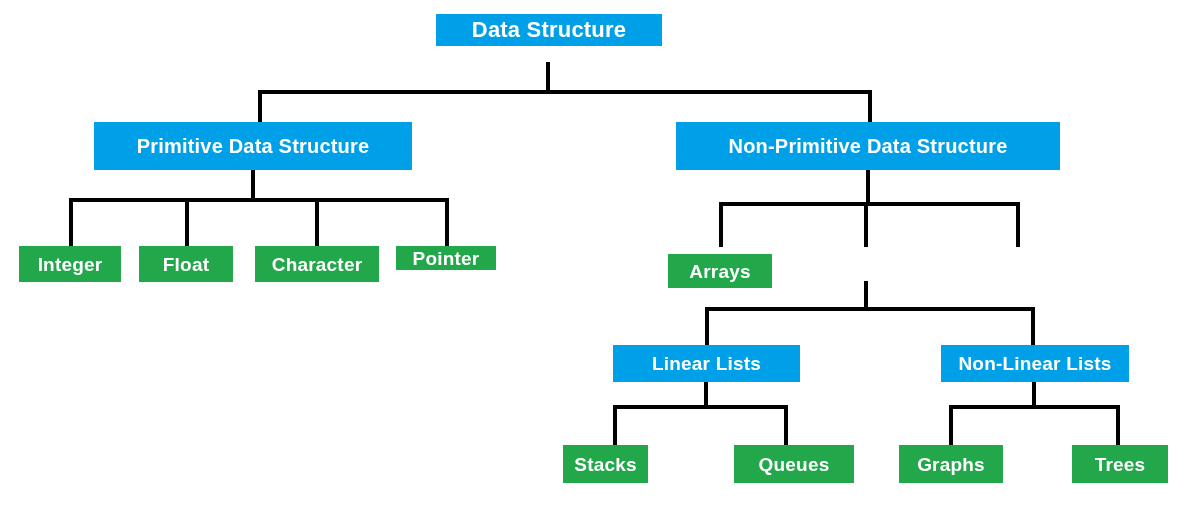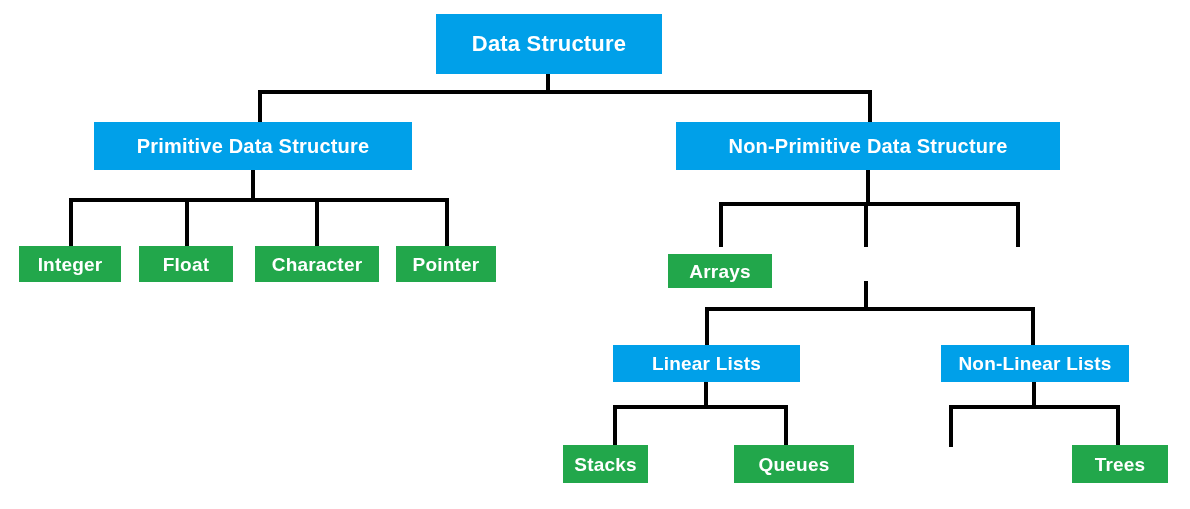"Data Structure" div.node { height: 60px -> 32px }
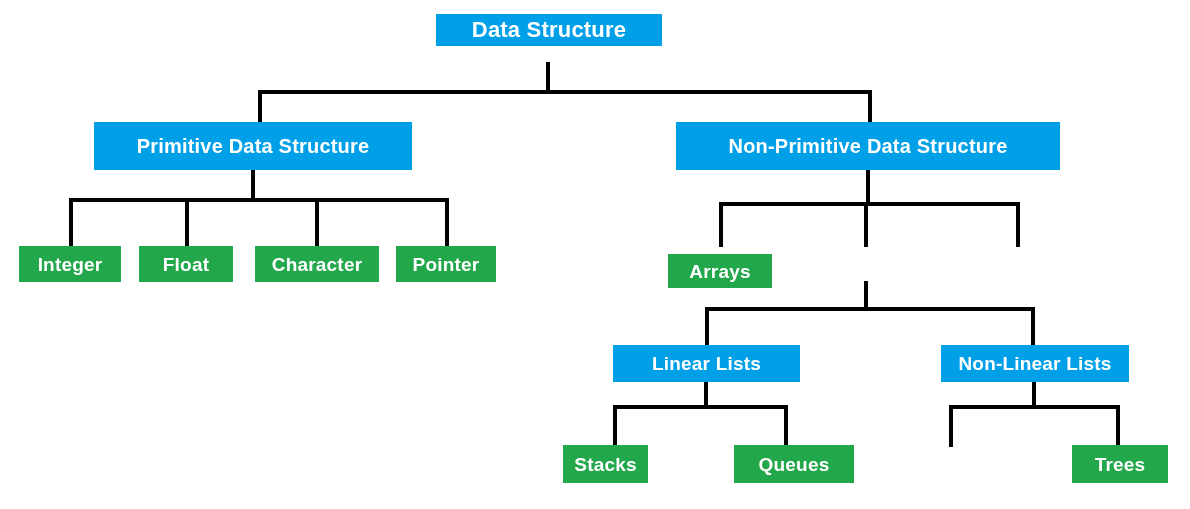"Pointer" div.node { height: 36px -> 24px }
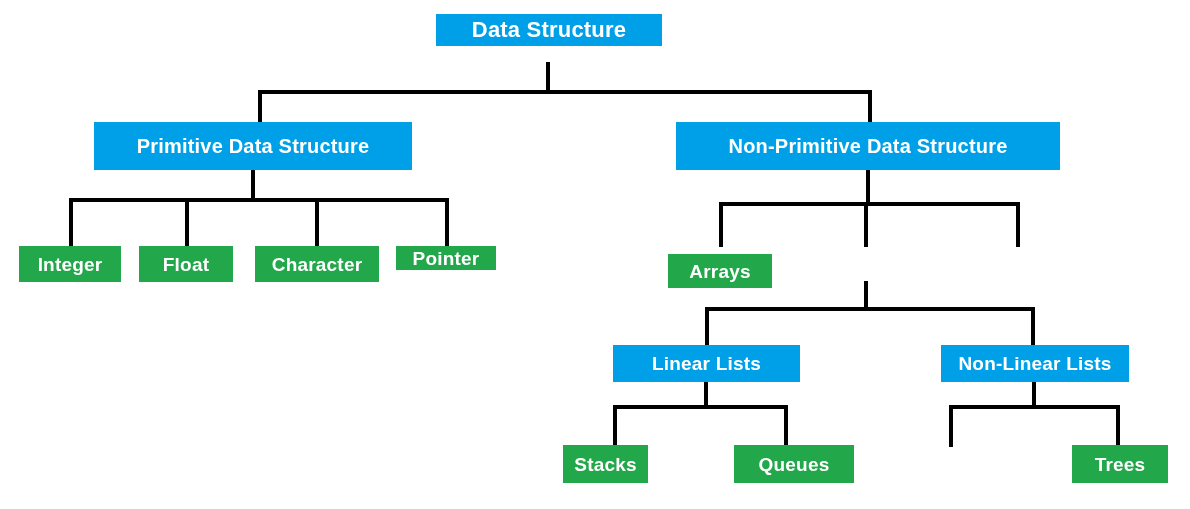"Graphs" div.node { html: none -> <div>Graphs</div> }
